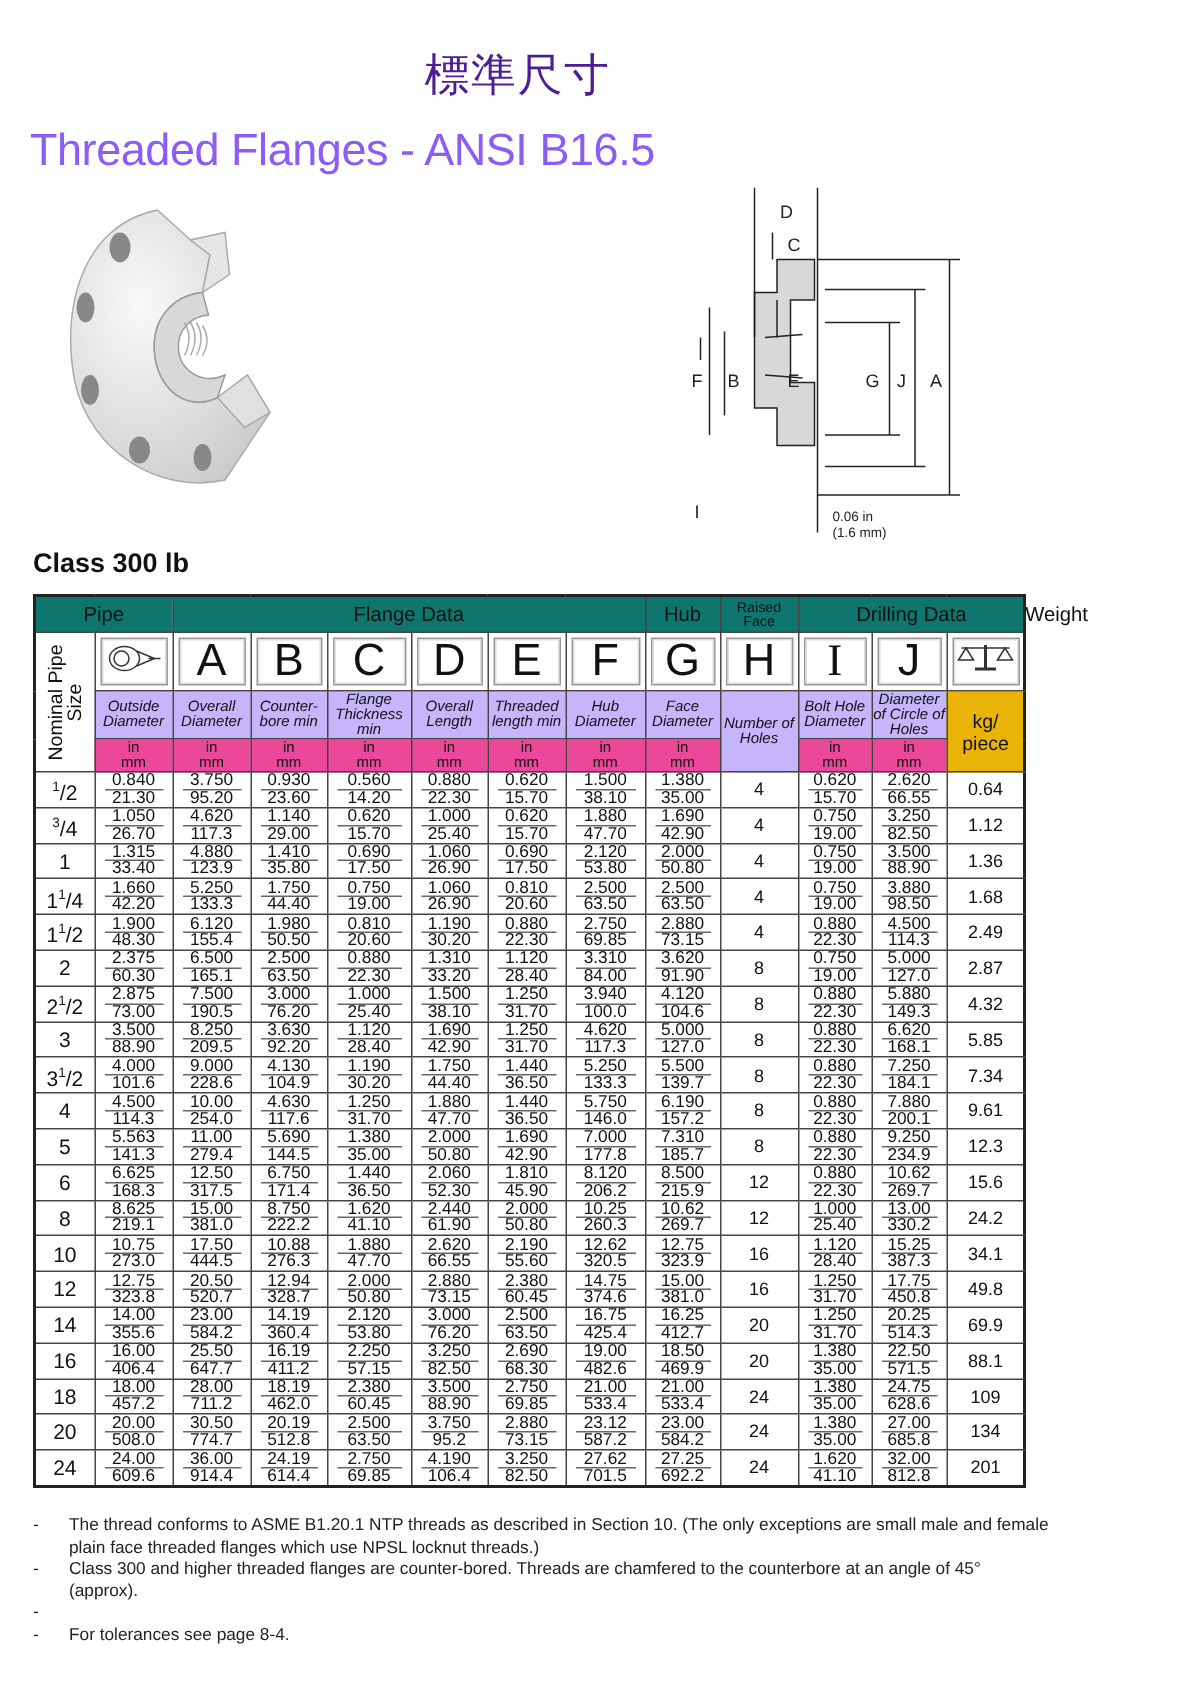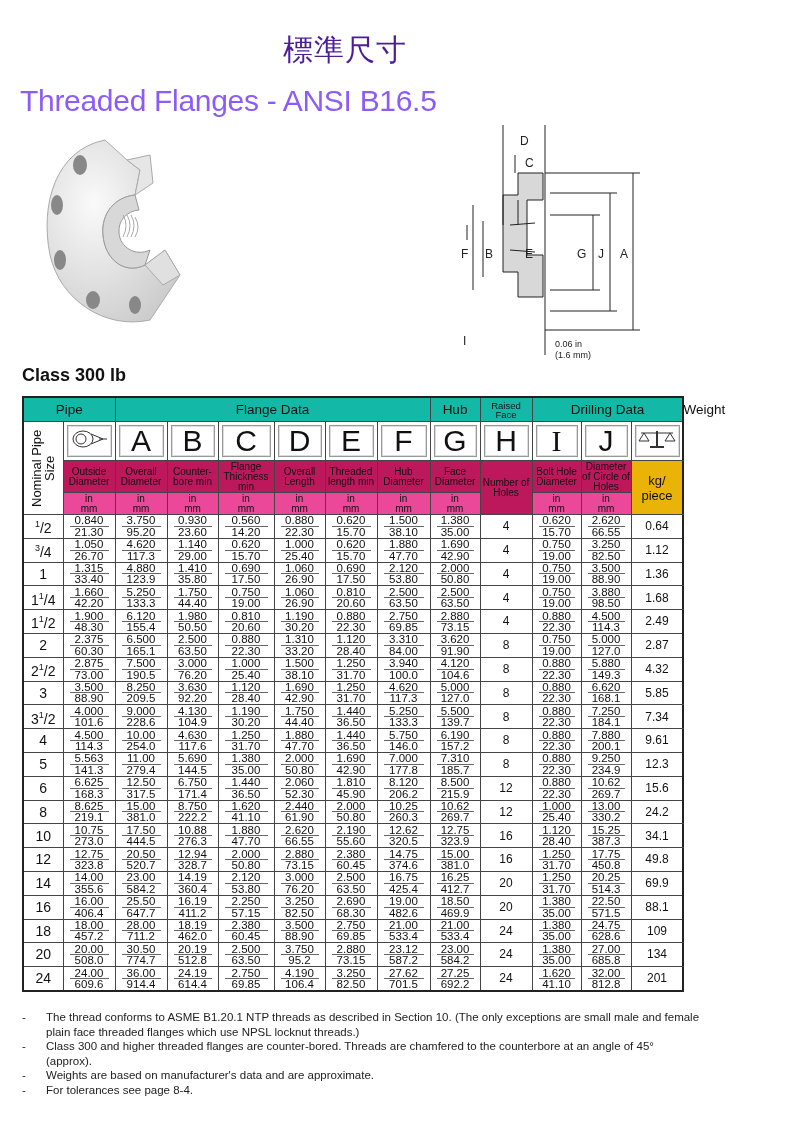"Pipe" .grp { background: #14b8a6 -> #0f766e }
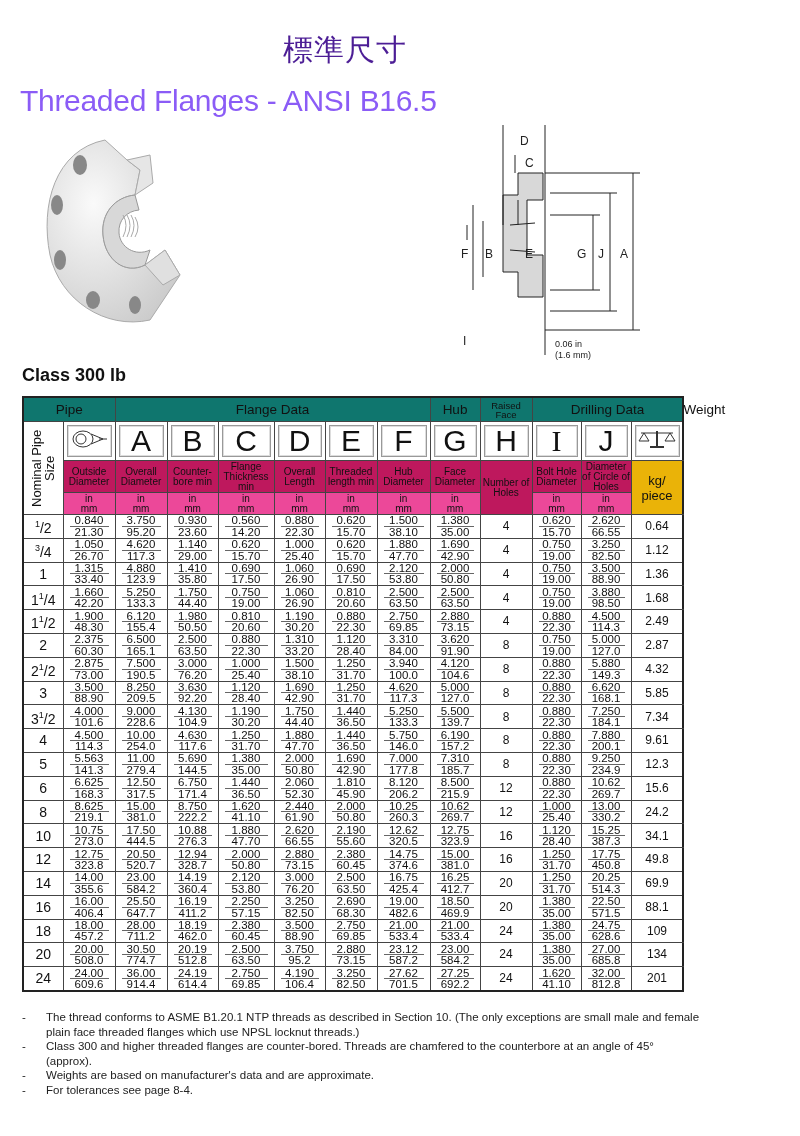"Outside Diameter" .desc { background: #be185d -> #c4b5fd; font-style: none -> italic }
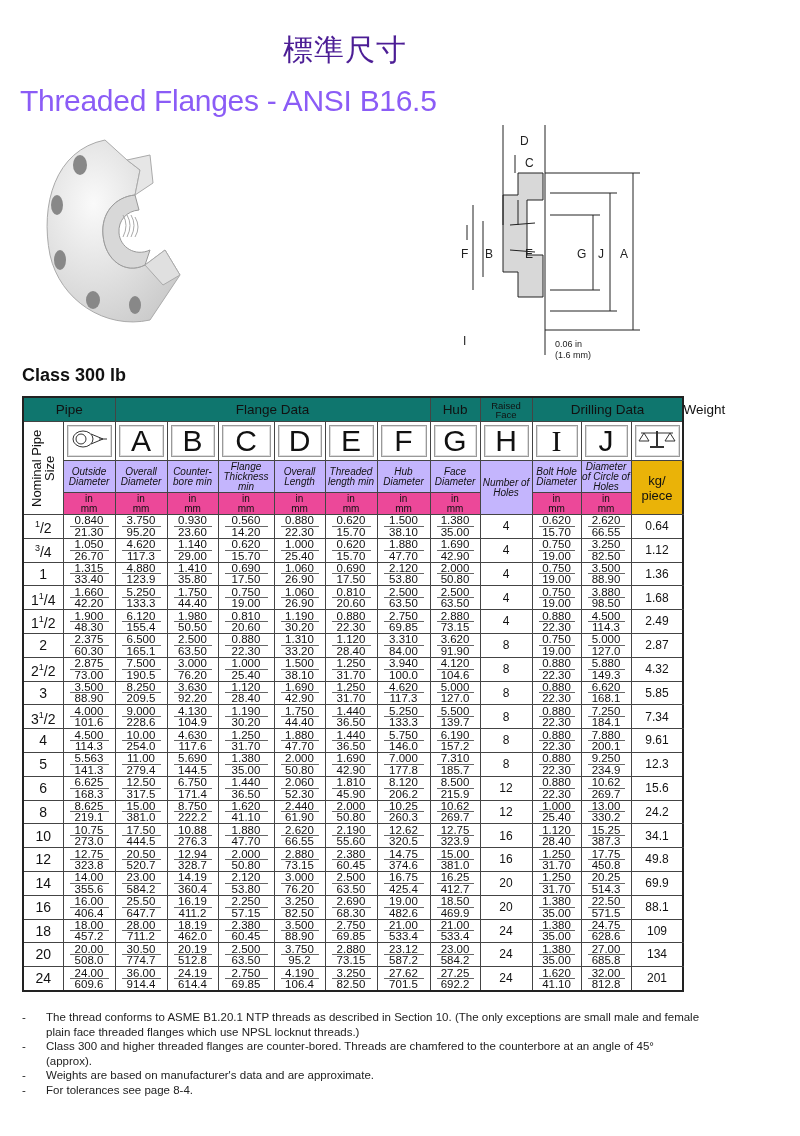"Weights are based on manufacturer's" span { html: <span>Weights are based on manufacturer's data and are approximate.</span> -> none }
